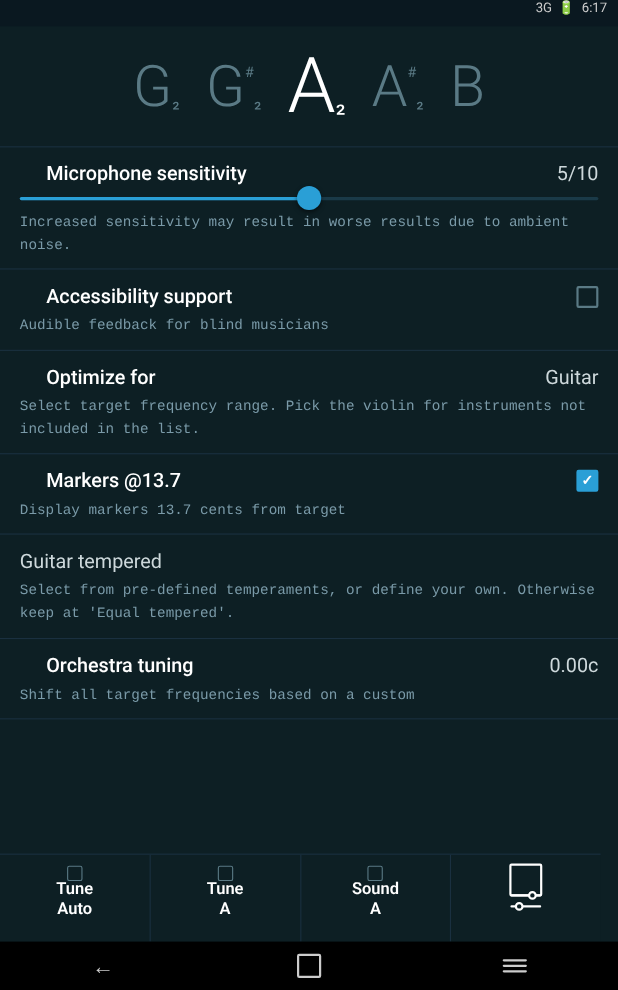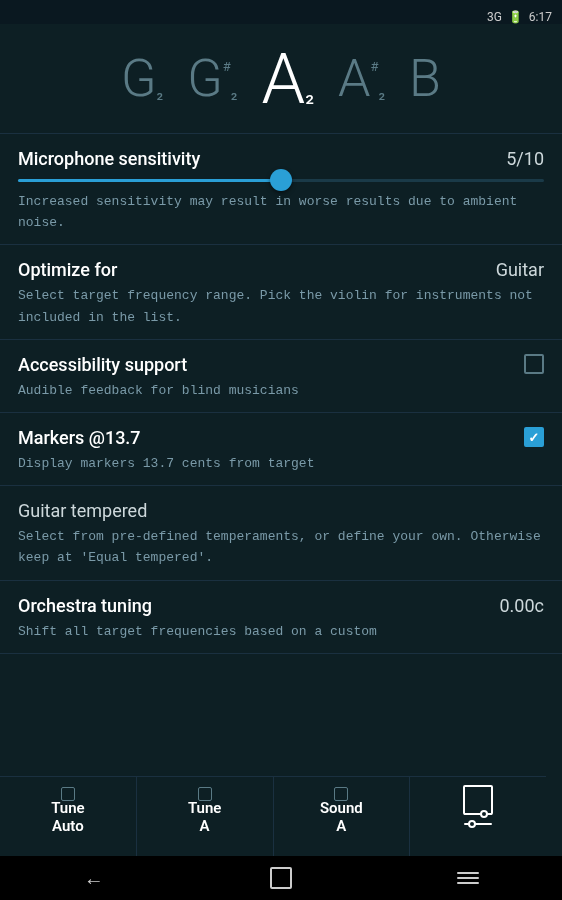"3G" .status-bar { align-items: flex-end -> flex-start }
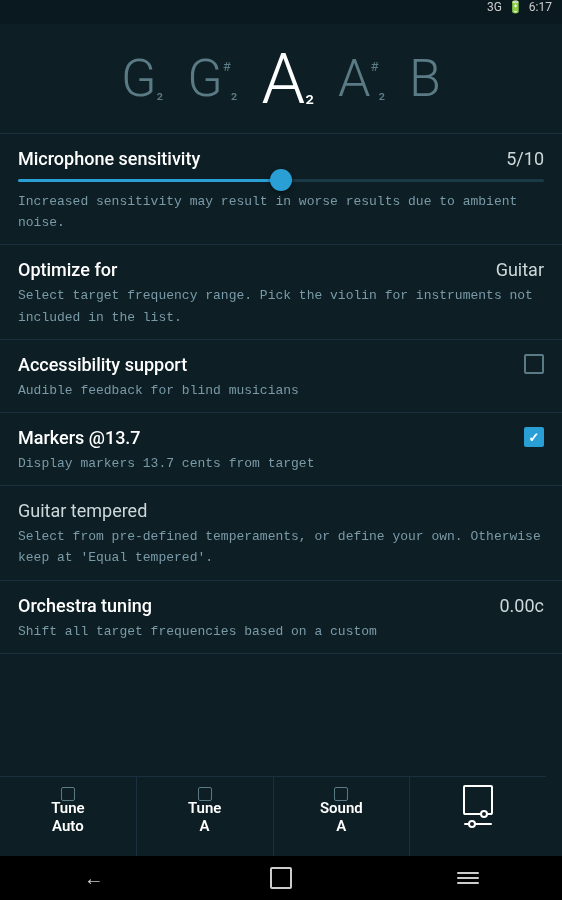"Microphone sensitivity" .setting-title { margin-left: none -> 24px }
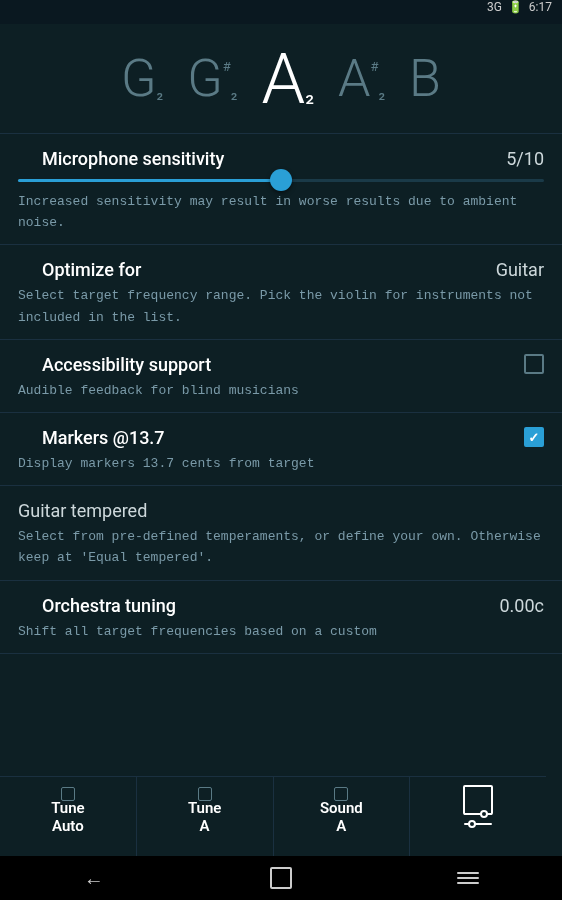"Optimize for" div.setting-row { order: before "Accessibility support" -> after "Accessibility support" }
